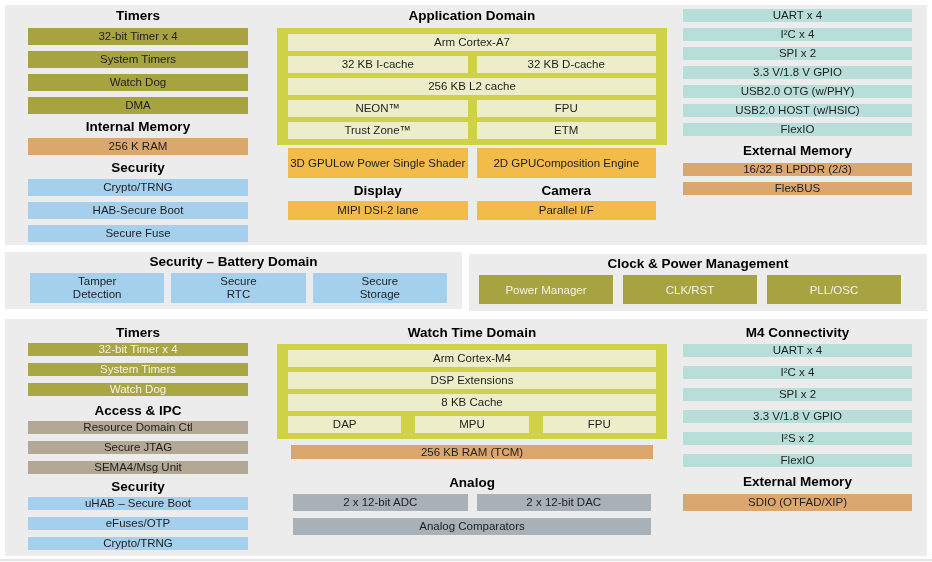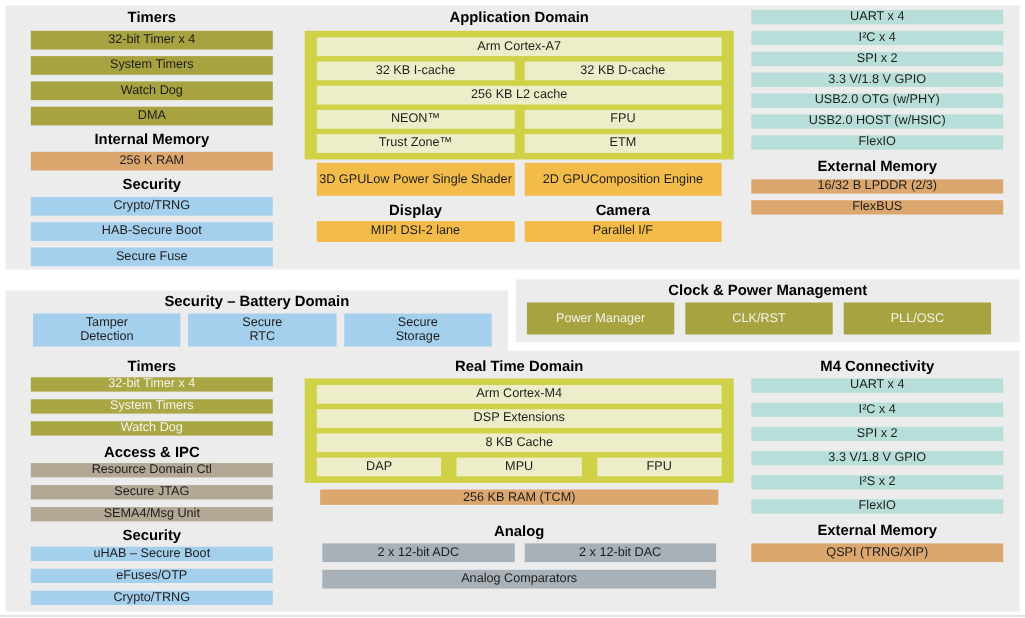"Security – Battery Domain" .panel-mid-l { top: 264px -> 252px }
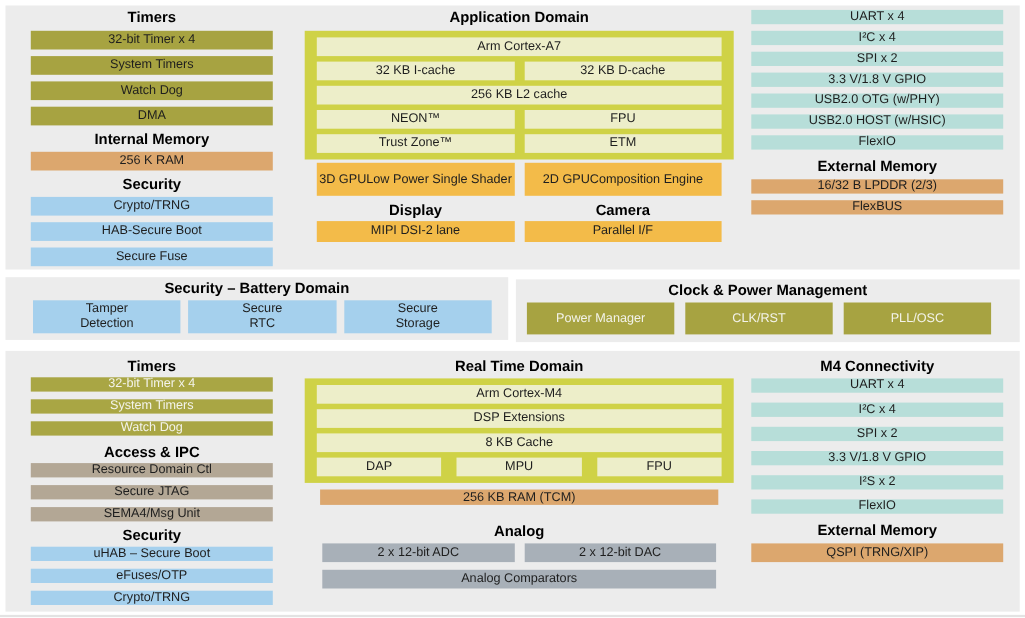"Real Time Domain" div.hdr { text: Real -> Watch }
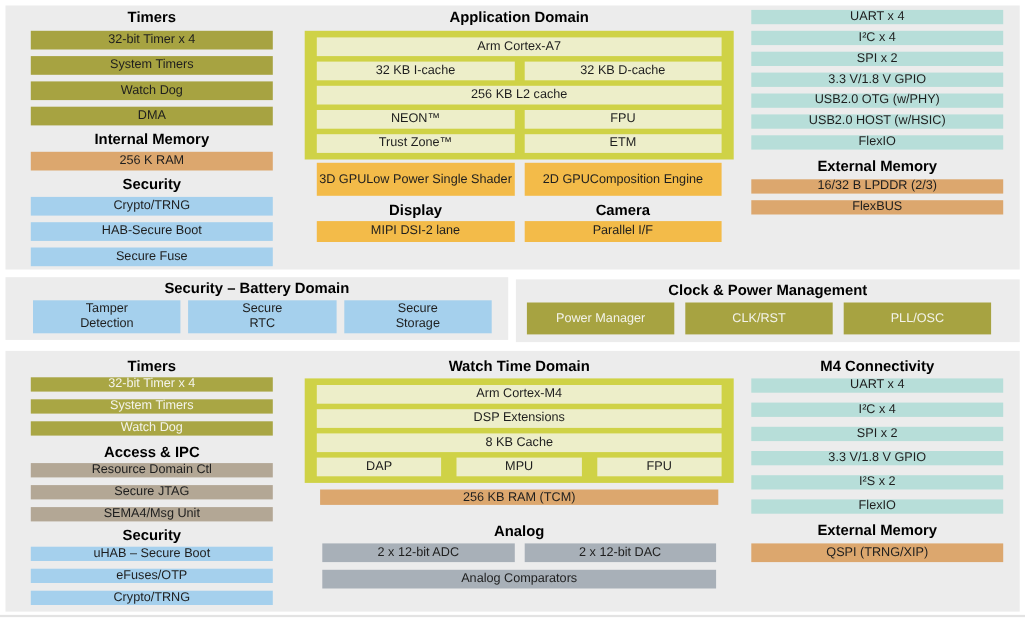"QSPI (TRNG/XIP)" div.bar { text: QSPI (TRNG/XIP -> SDIO (OTFAD/XIP }
